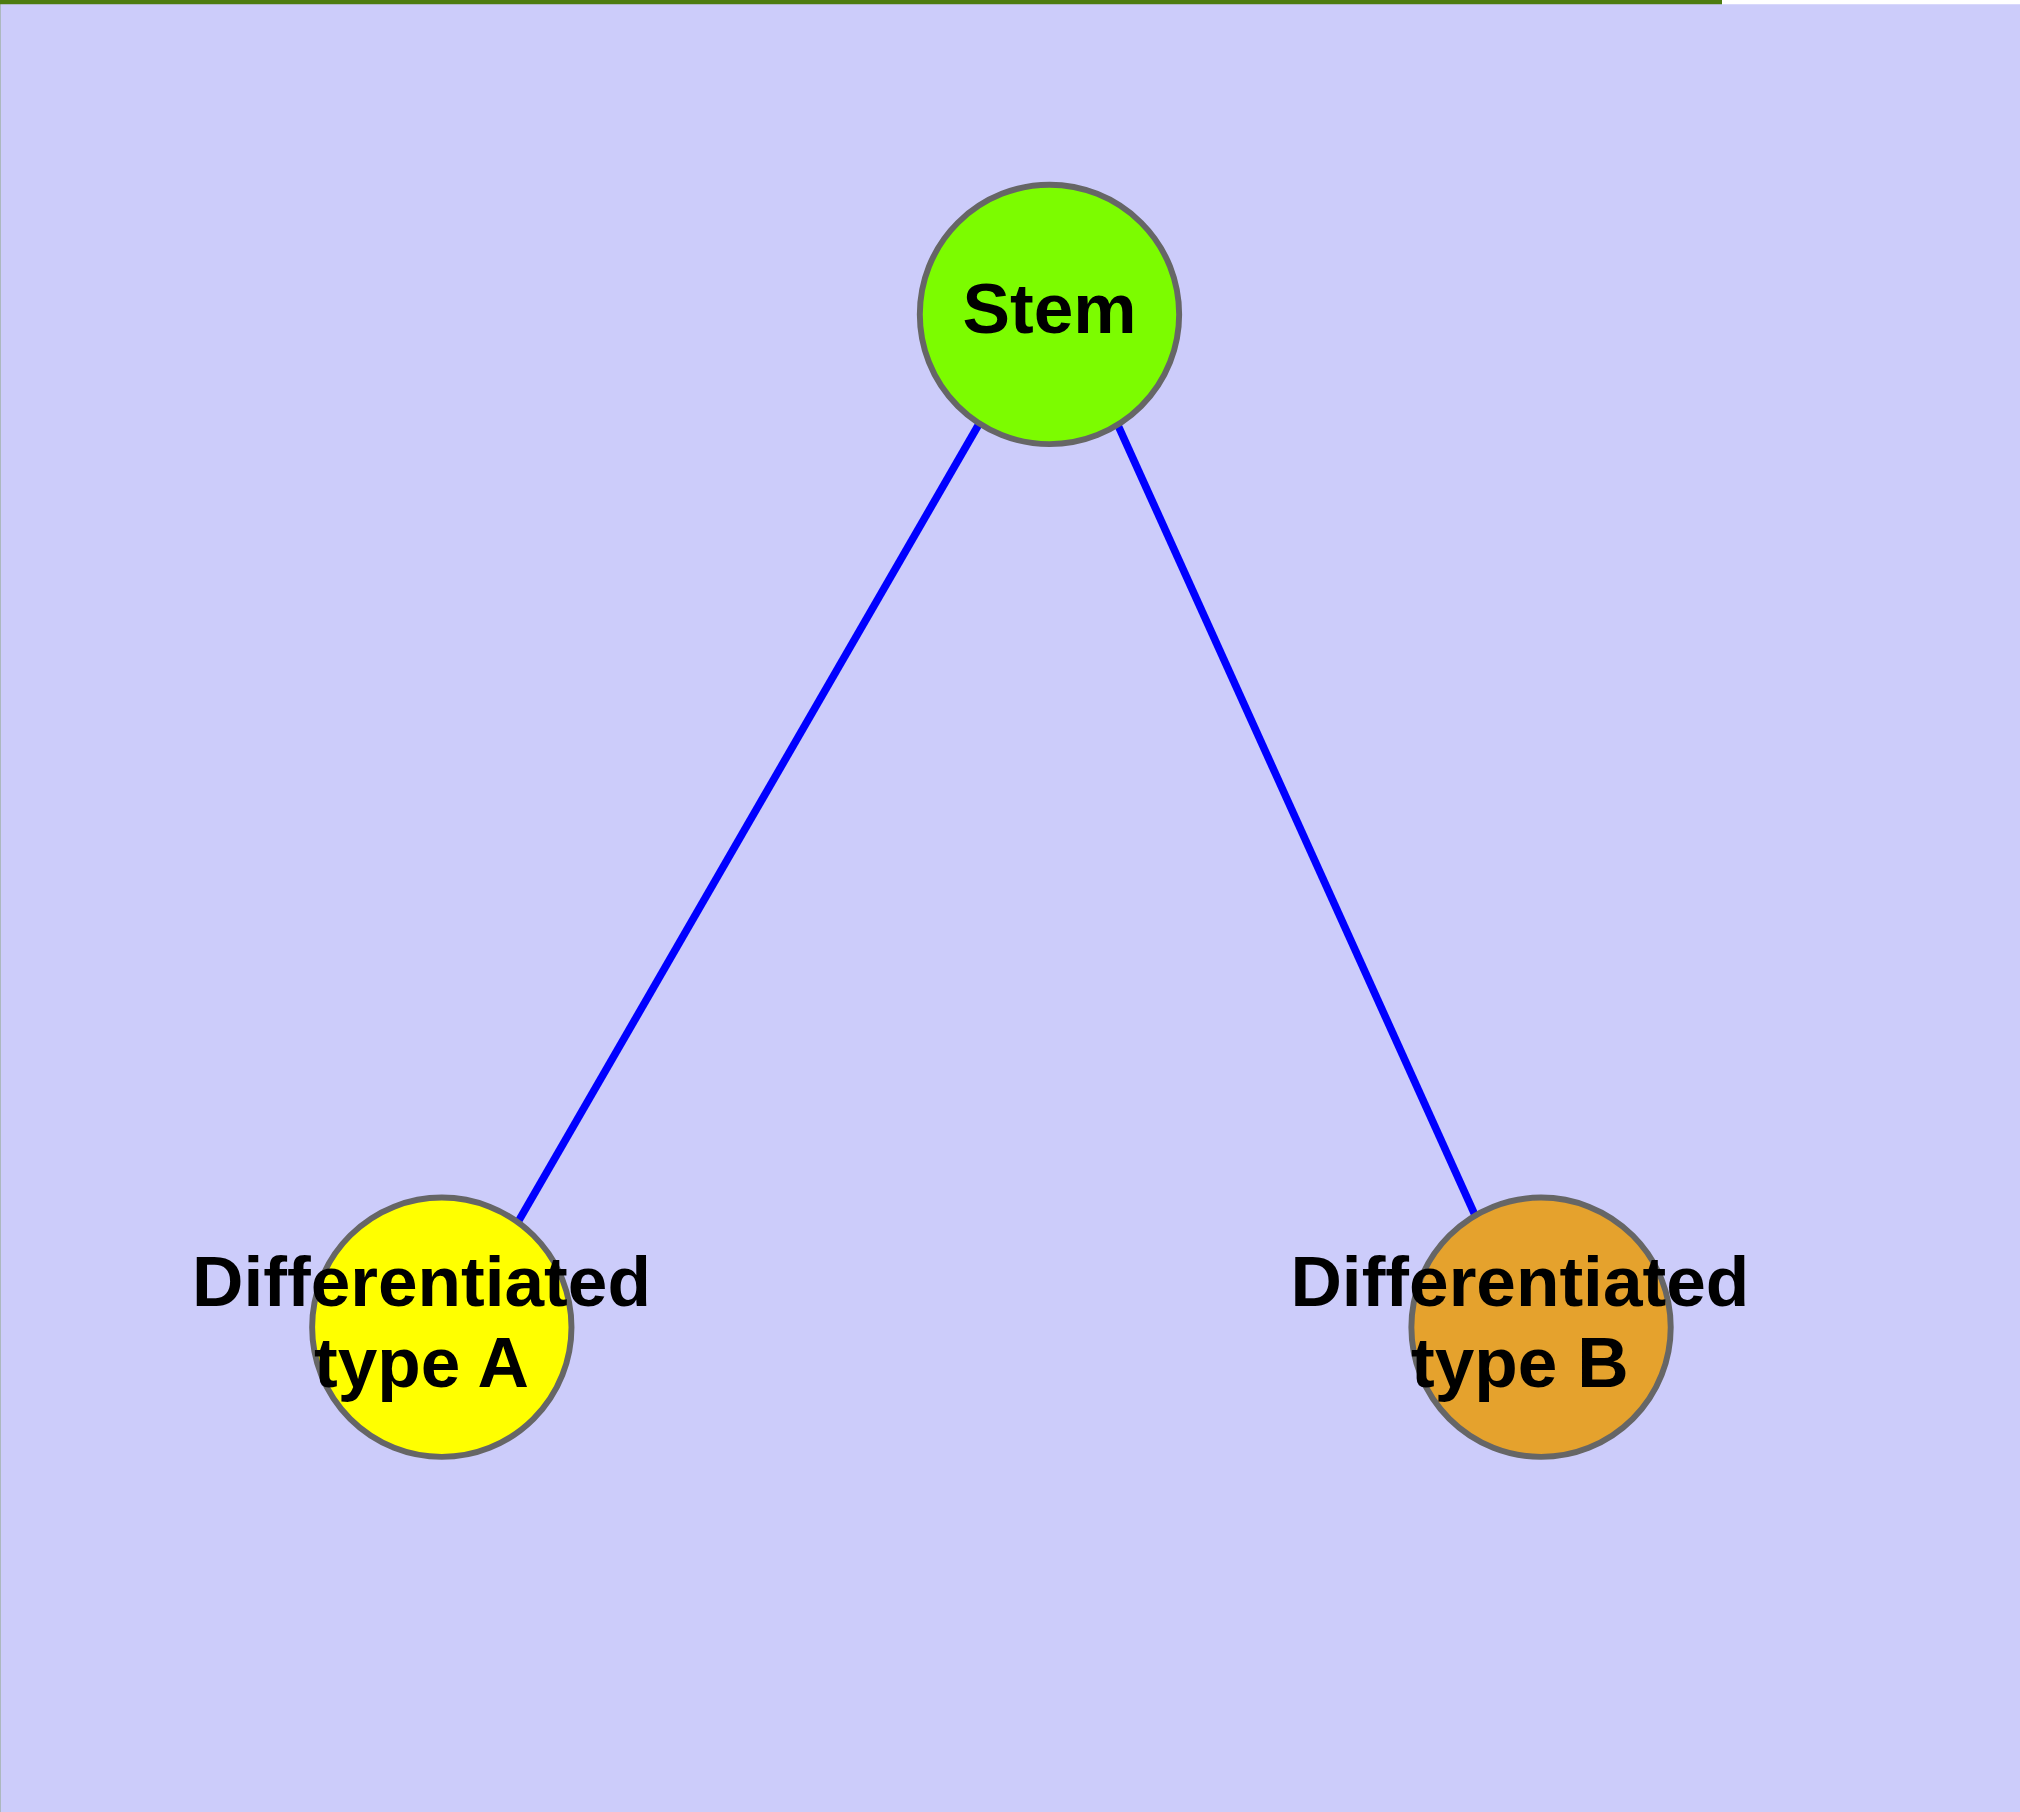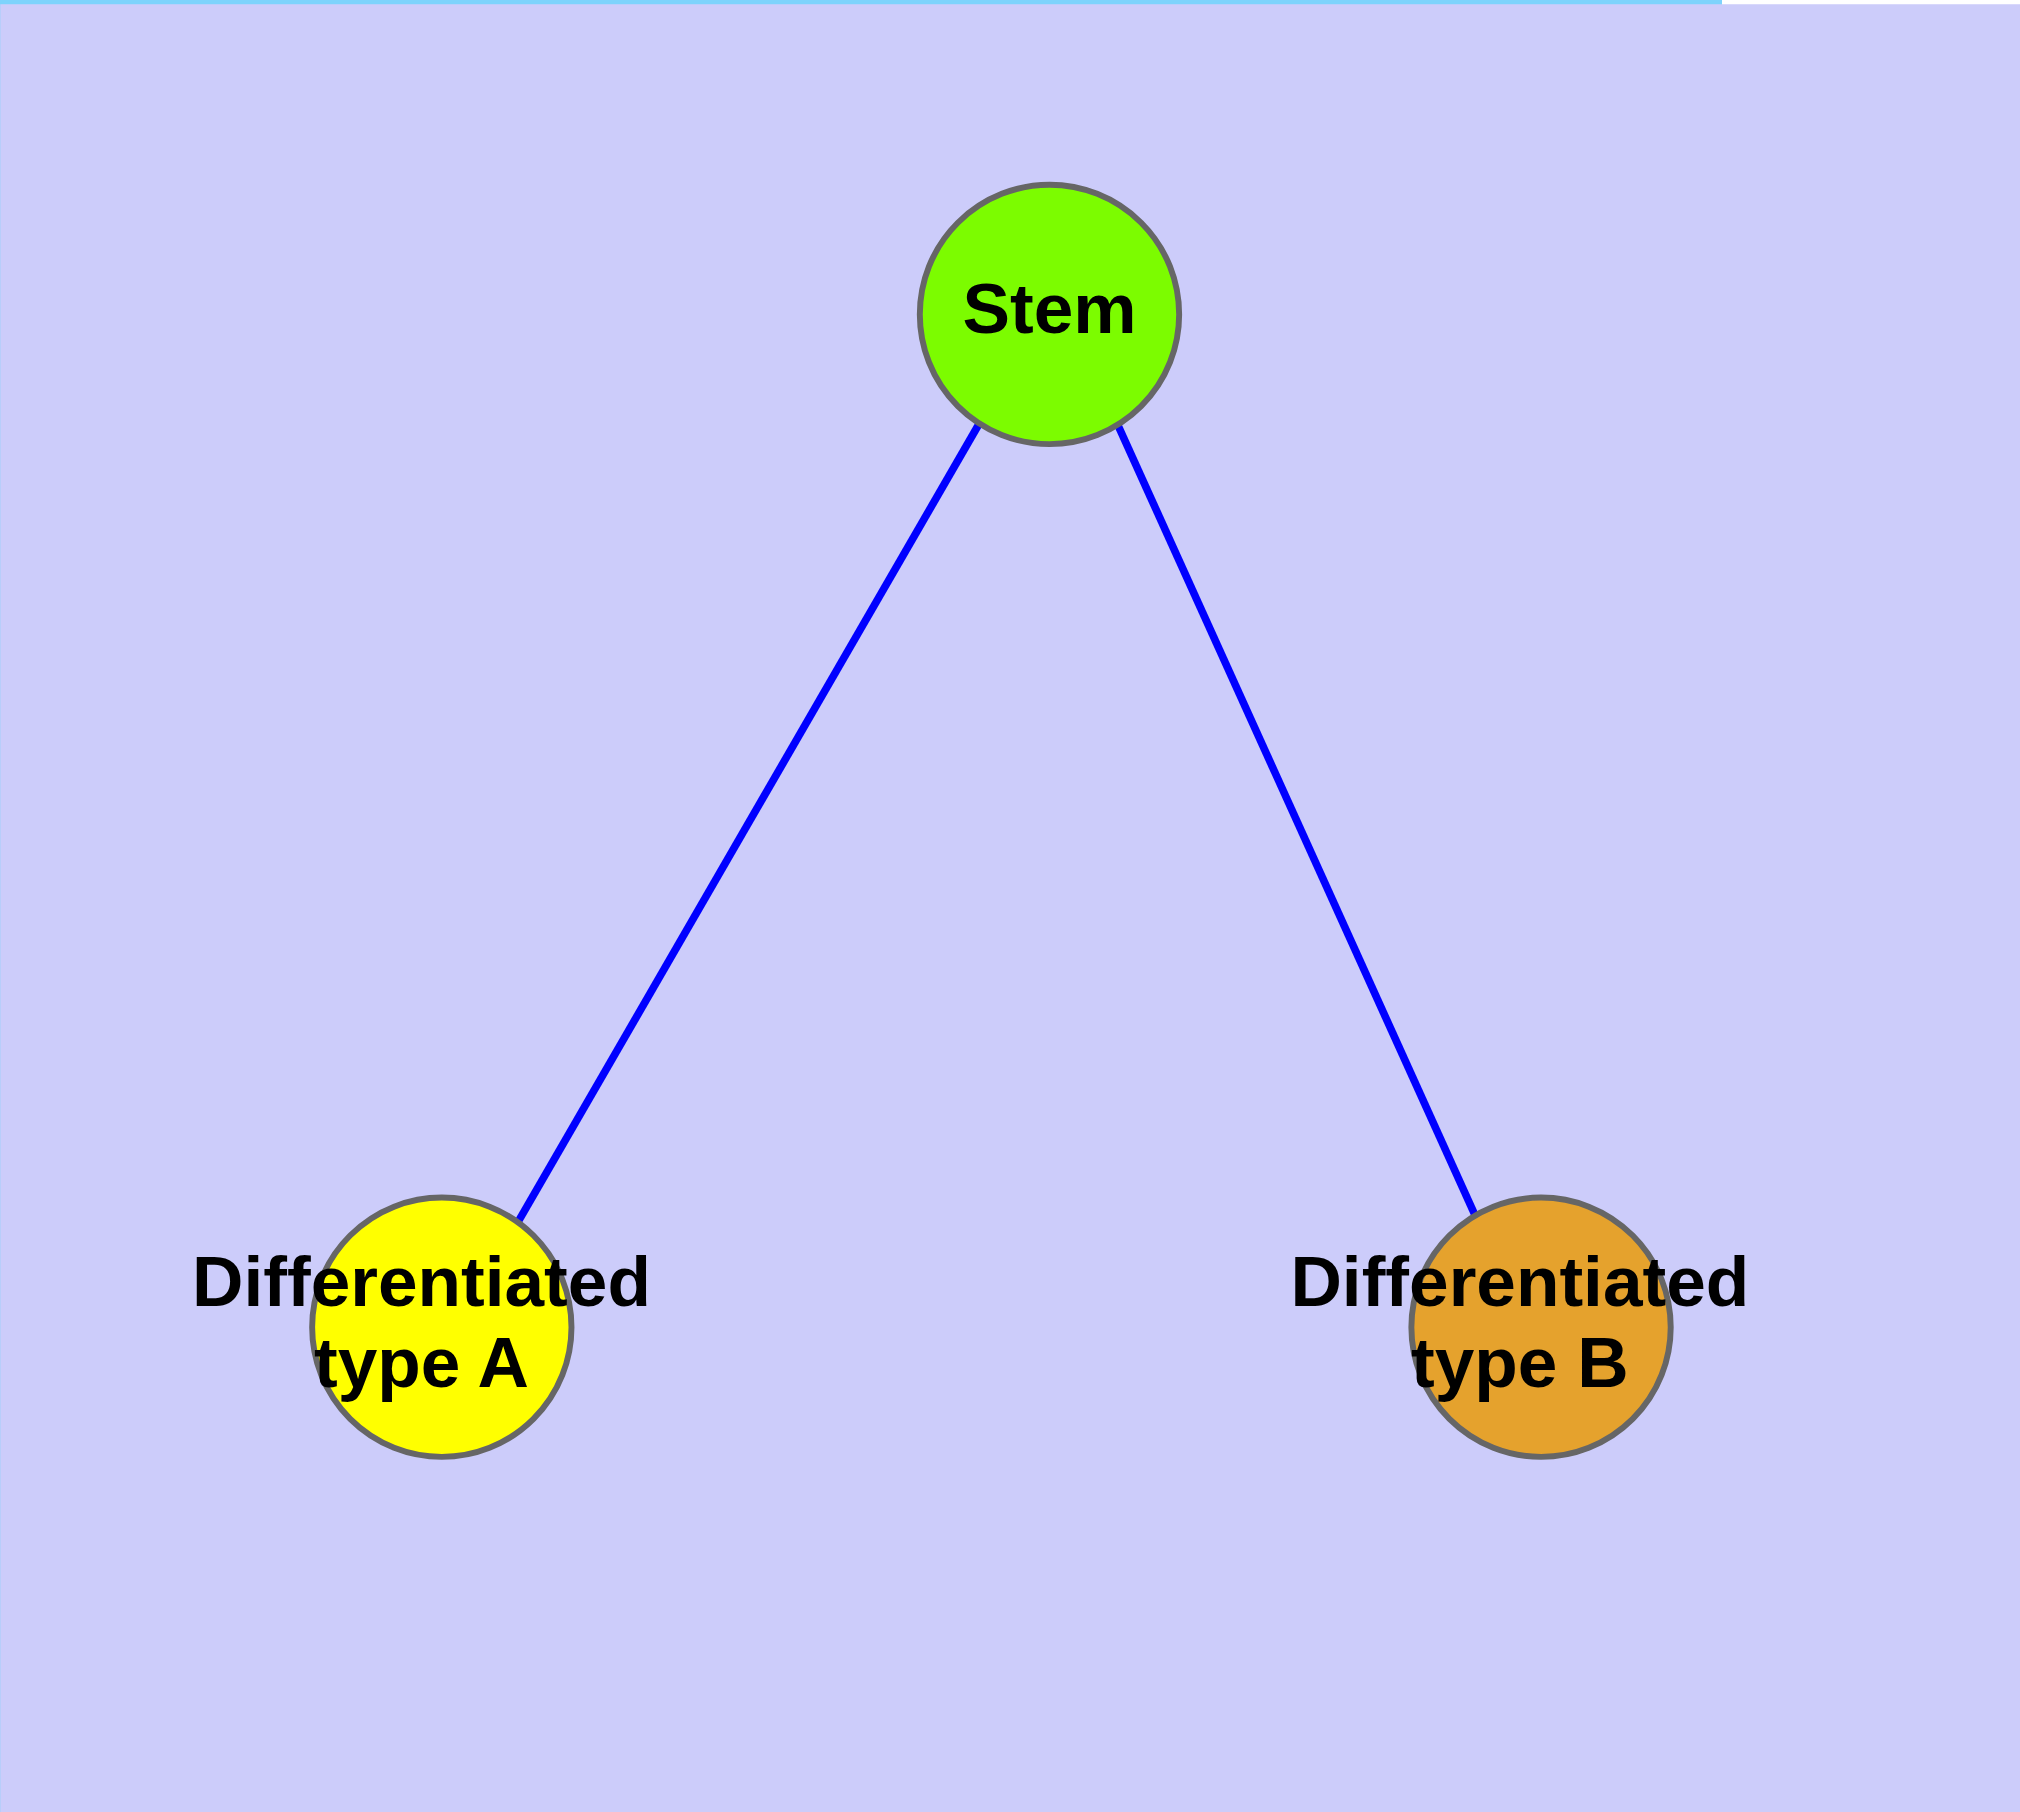"Stem" #graph-canvas { background: #7dd3fc -> #4d7c0f }
